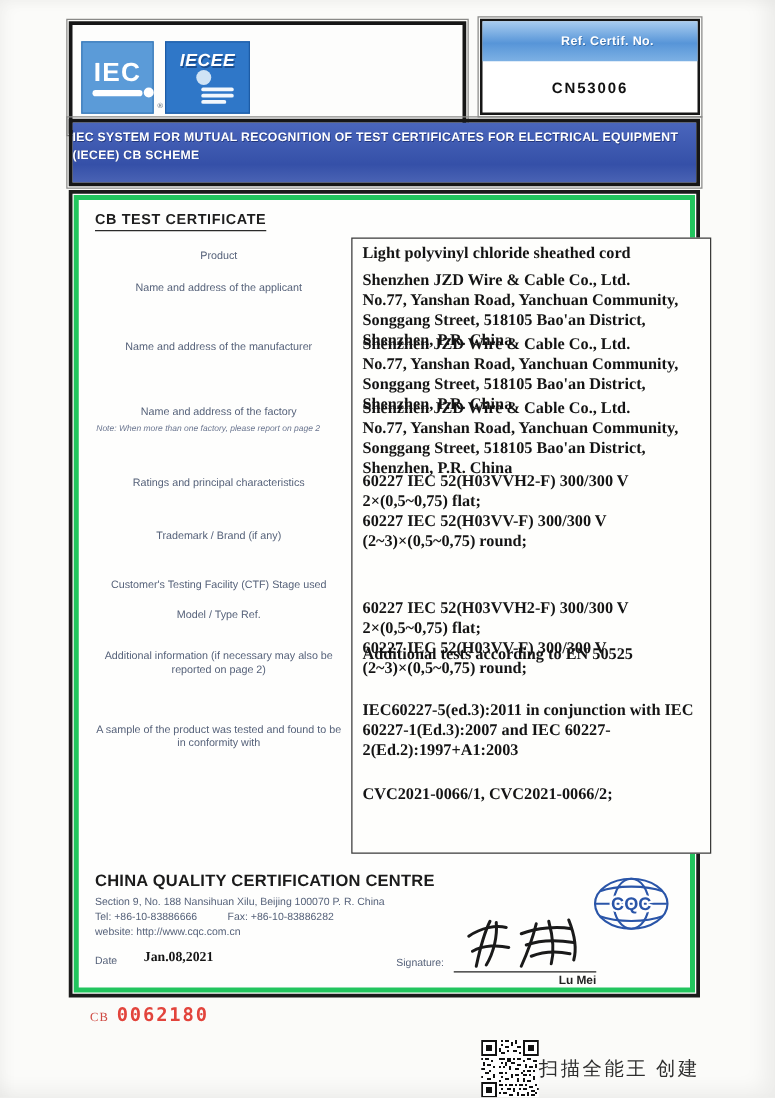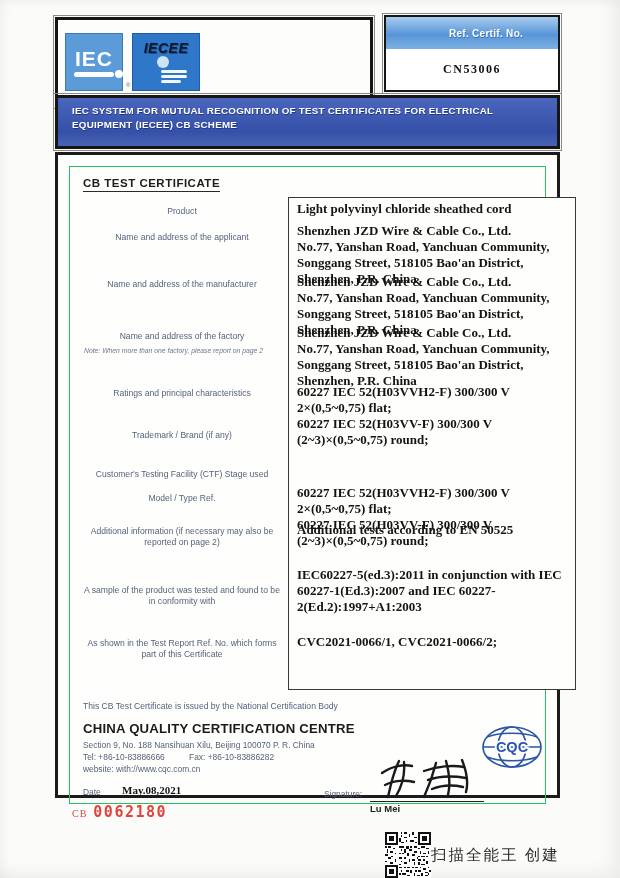"IECEE" .iecee-txt { color: #0f172a -> #ffffff }
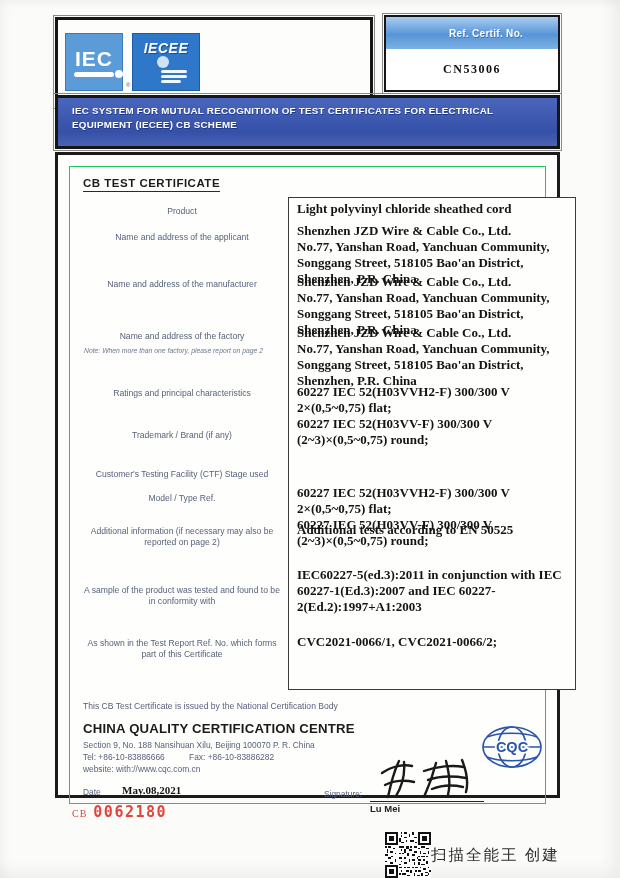"CN53006" .ref-val { font-family: Liberation Serif, serif -> Liberation Sans, sans-serif }
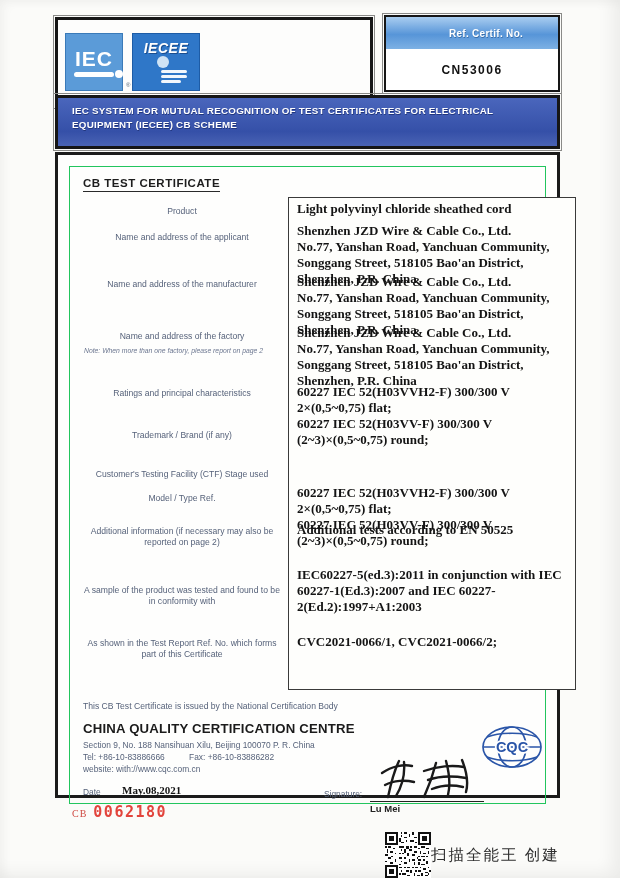"IEC SYSTEM FOR MUTUAL RECOGNITION" .banner { padding: 6px 14px -> 6px 0 }
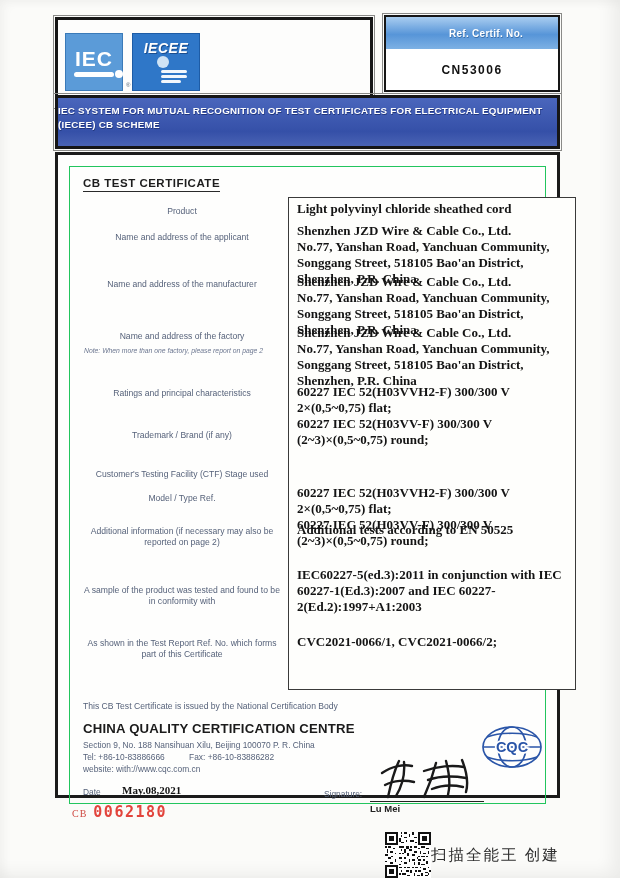"CB TEST CERTIFICATE" .main-inner { border: 1px solid #22c55e -> 4px solid #22c55e; margin: 11px -> 1px }
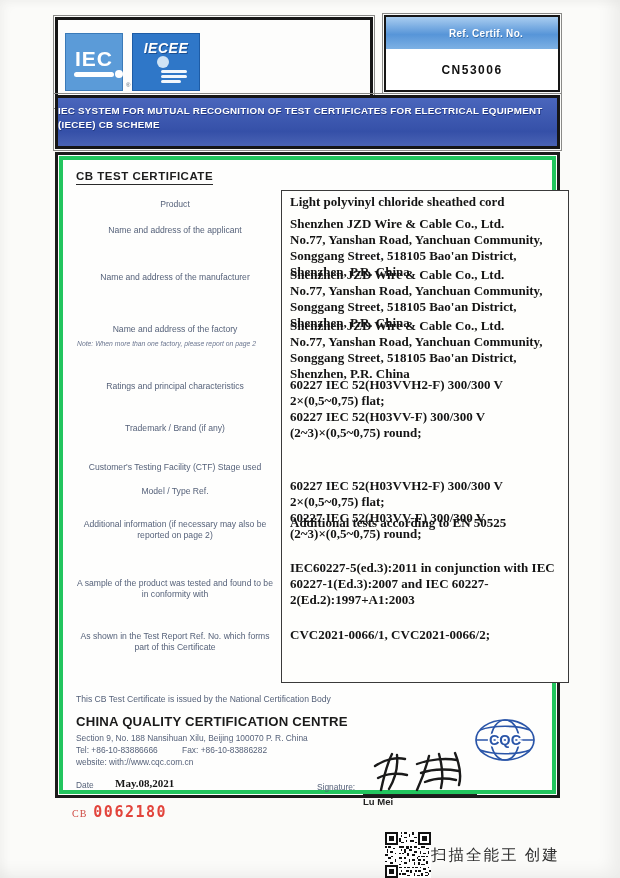"As shown in the Test" div.fl { html: <div>As shown in the Test Report Ref. No. which forms part of this Certificate</div> -> none }
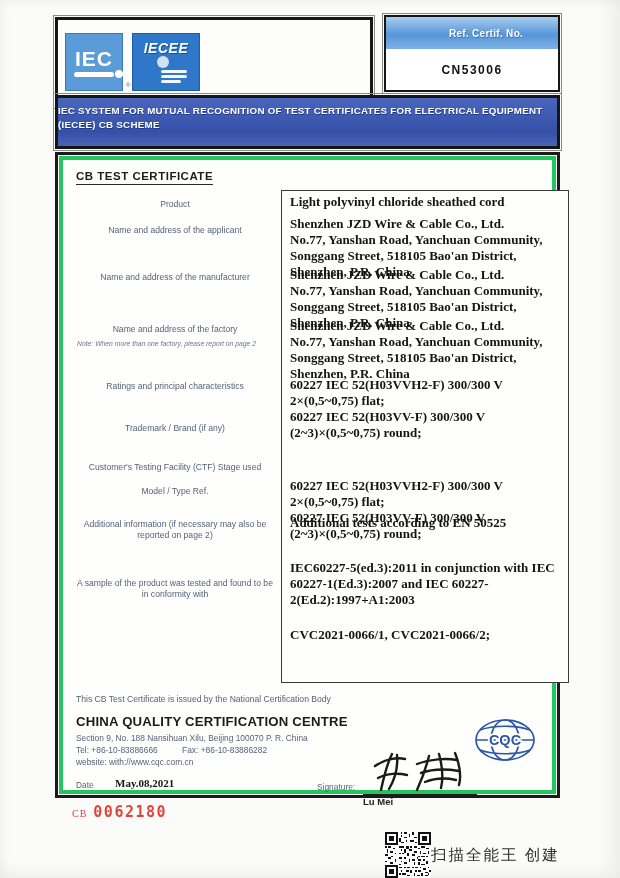"This CB Test Certificate is" p.statement { html: <p>This CB Test Certificate is issued by the National Certification Body</p> -> none }
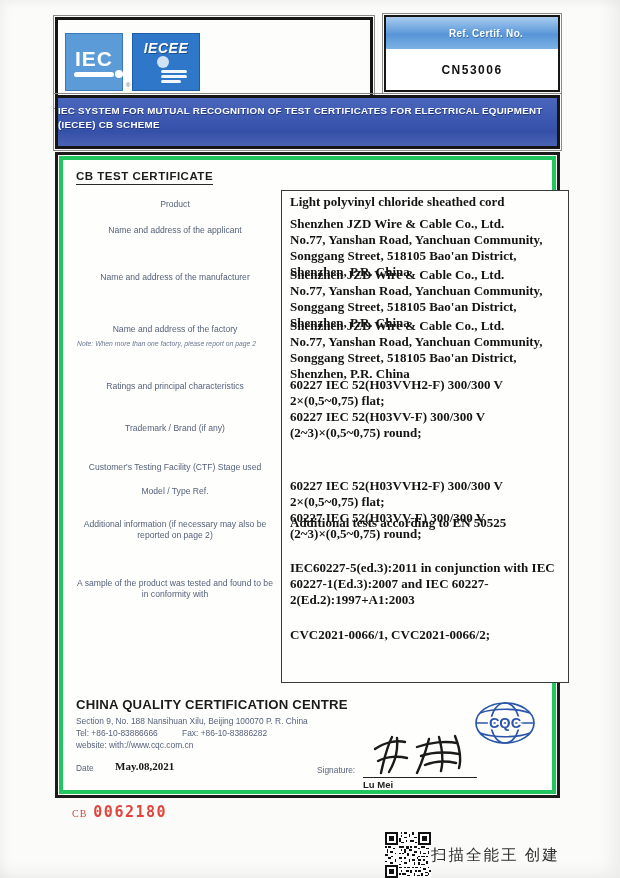"website: with://www.cqc.com.cn" div.issuer-web { text: with://www.cqc.com.cn -> http://www.cqc.com.cn }
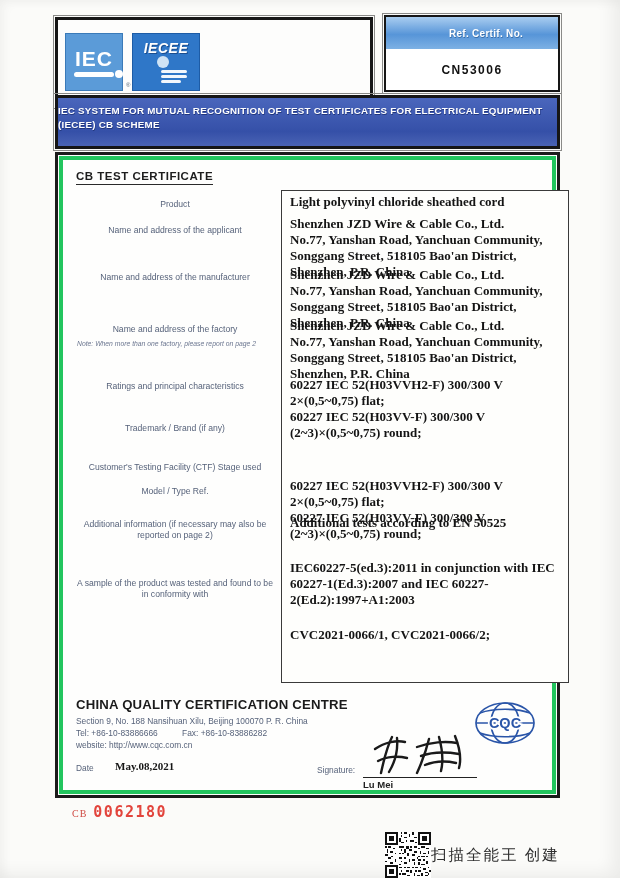"May.08,2021" div.date-value { text: May.08,2021 -> Jan.08,2021 }
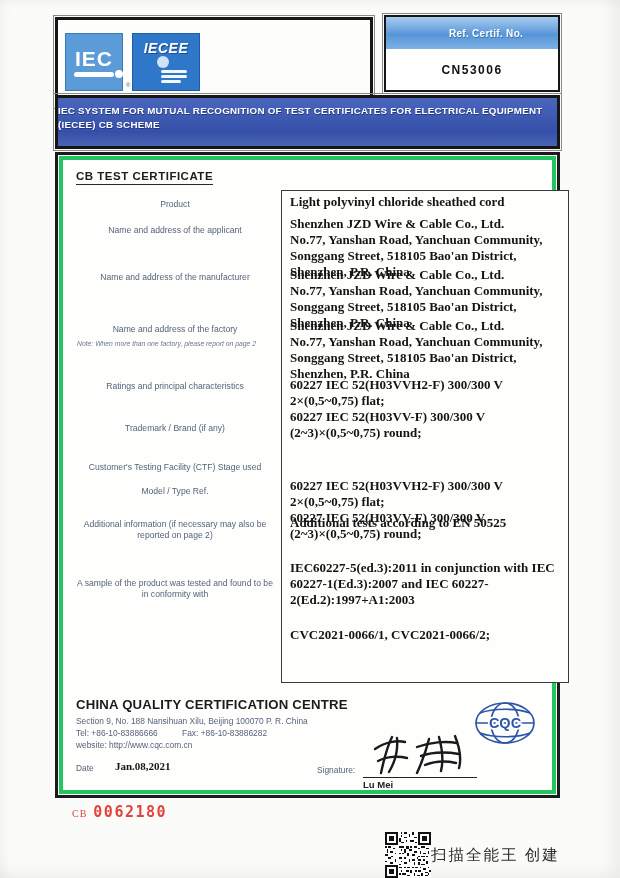"Lu Mei" .sig-name { text-align: left -> right }
